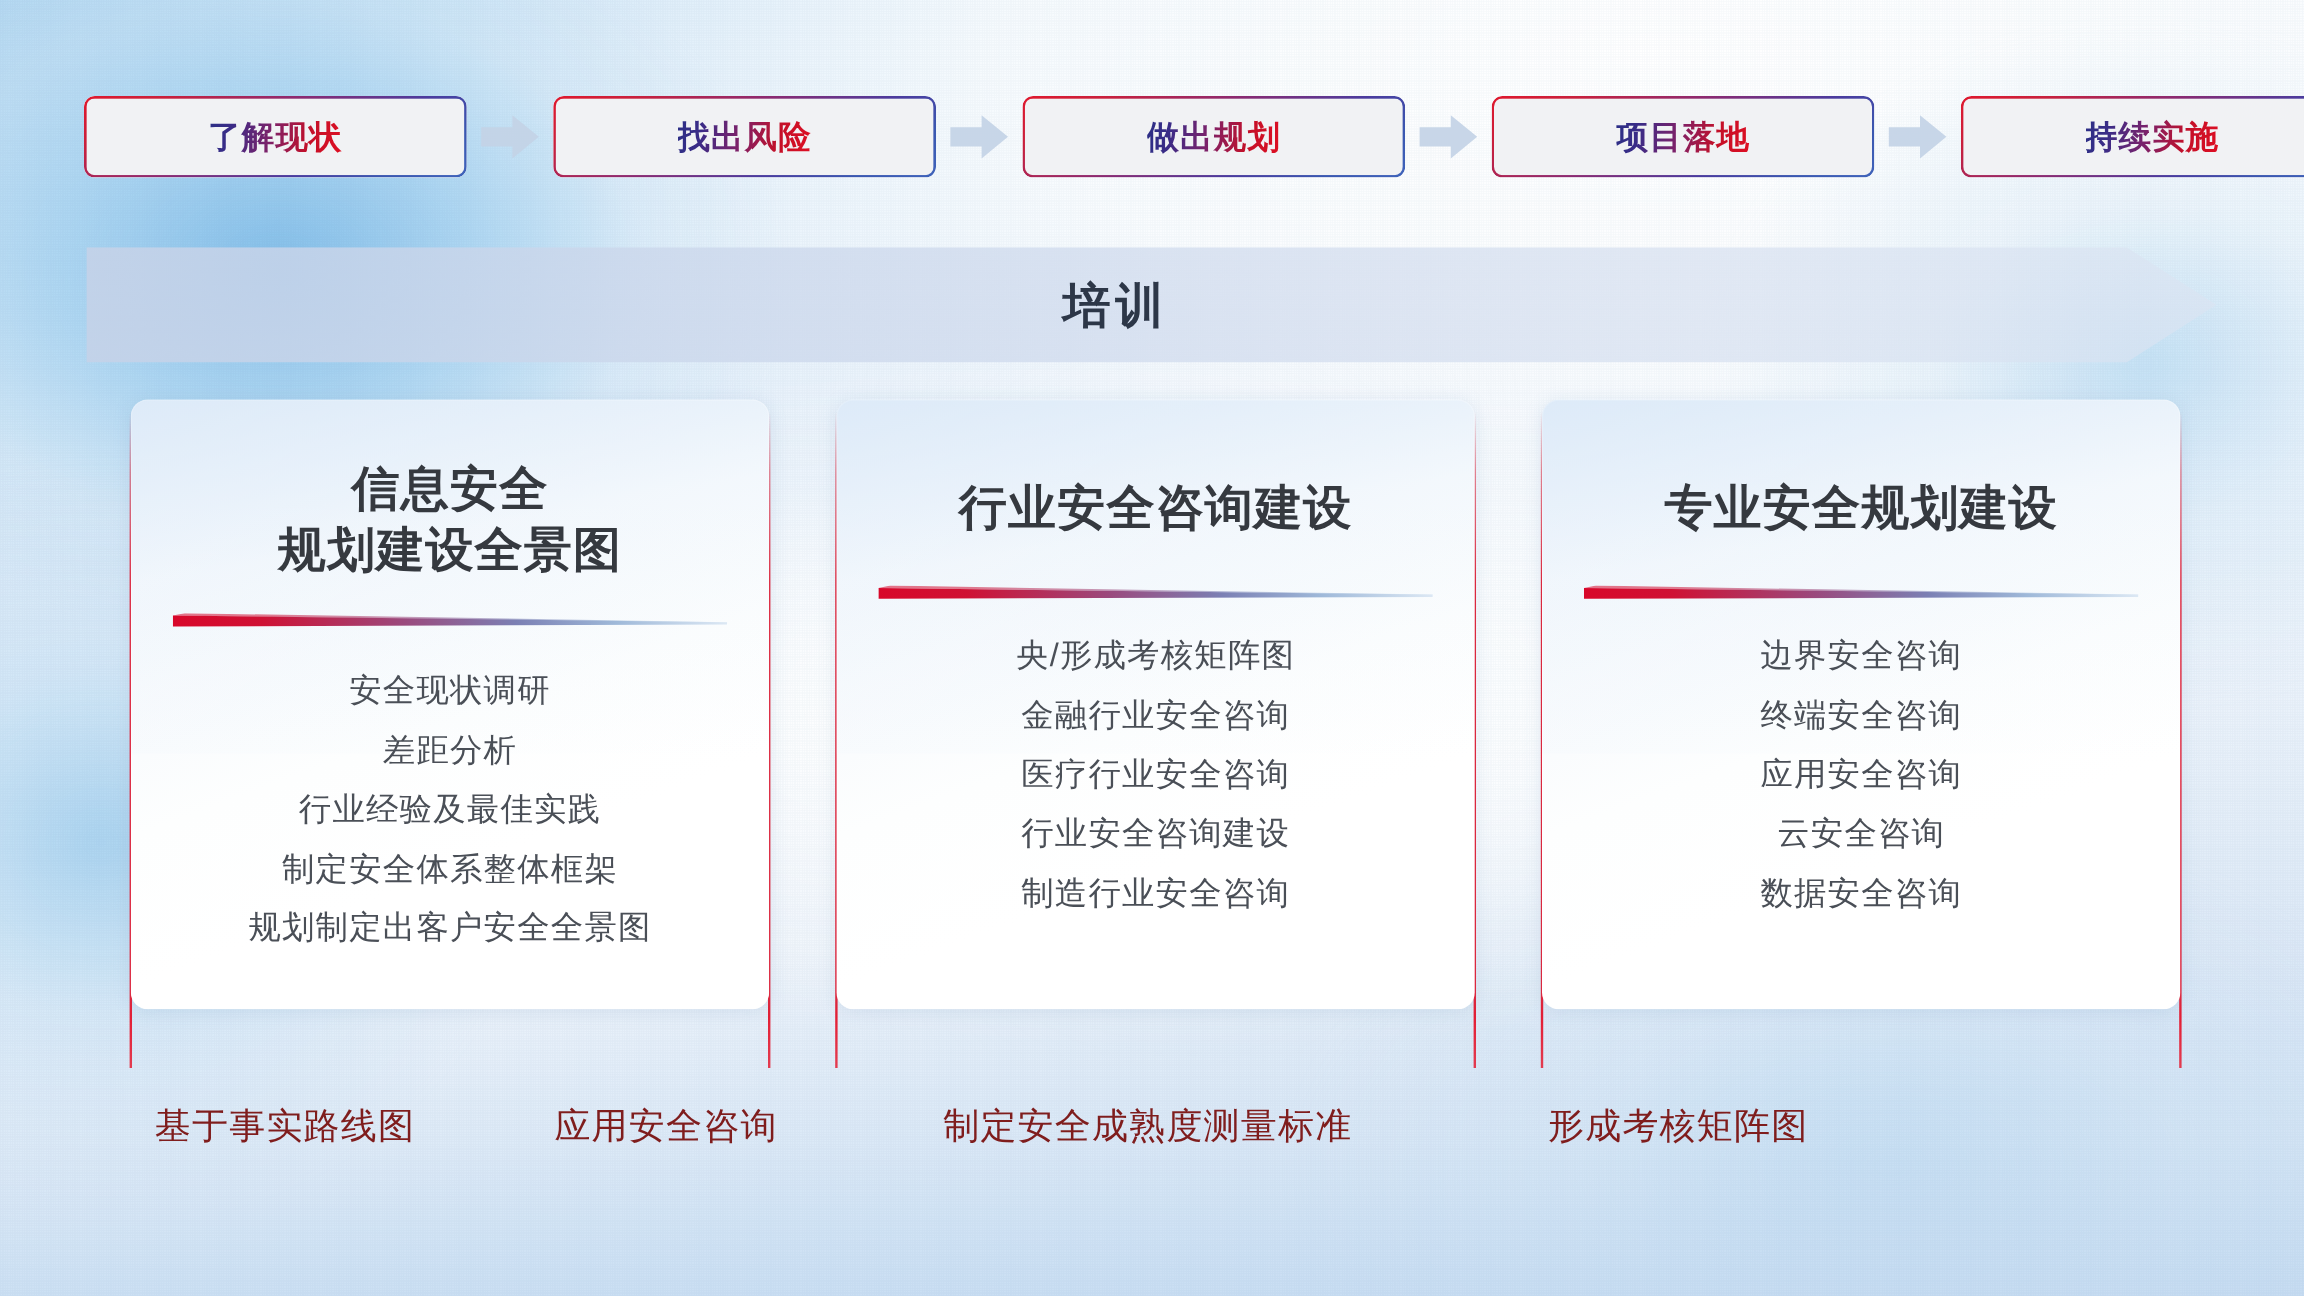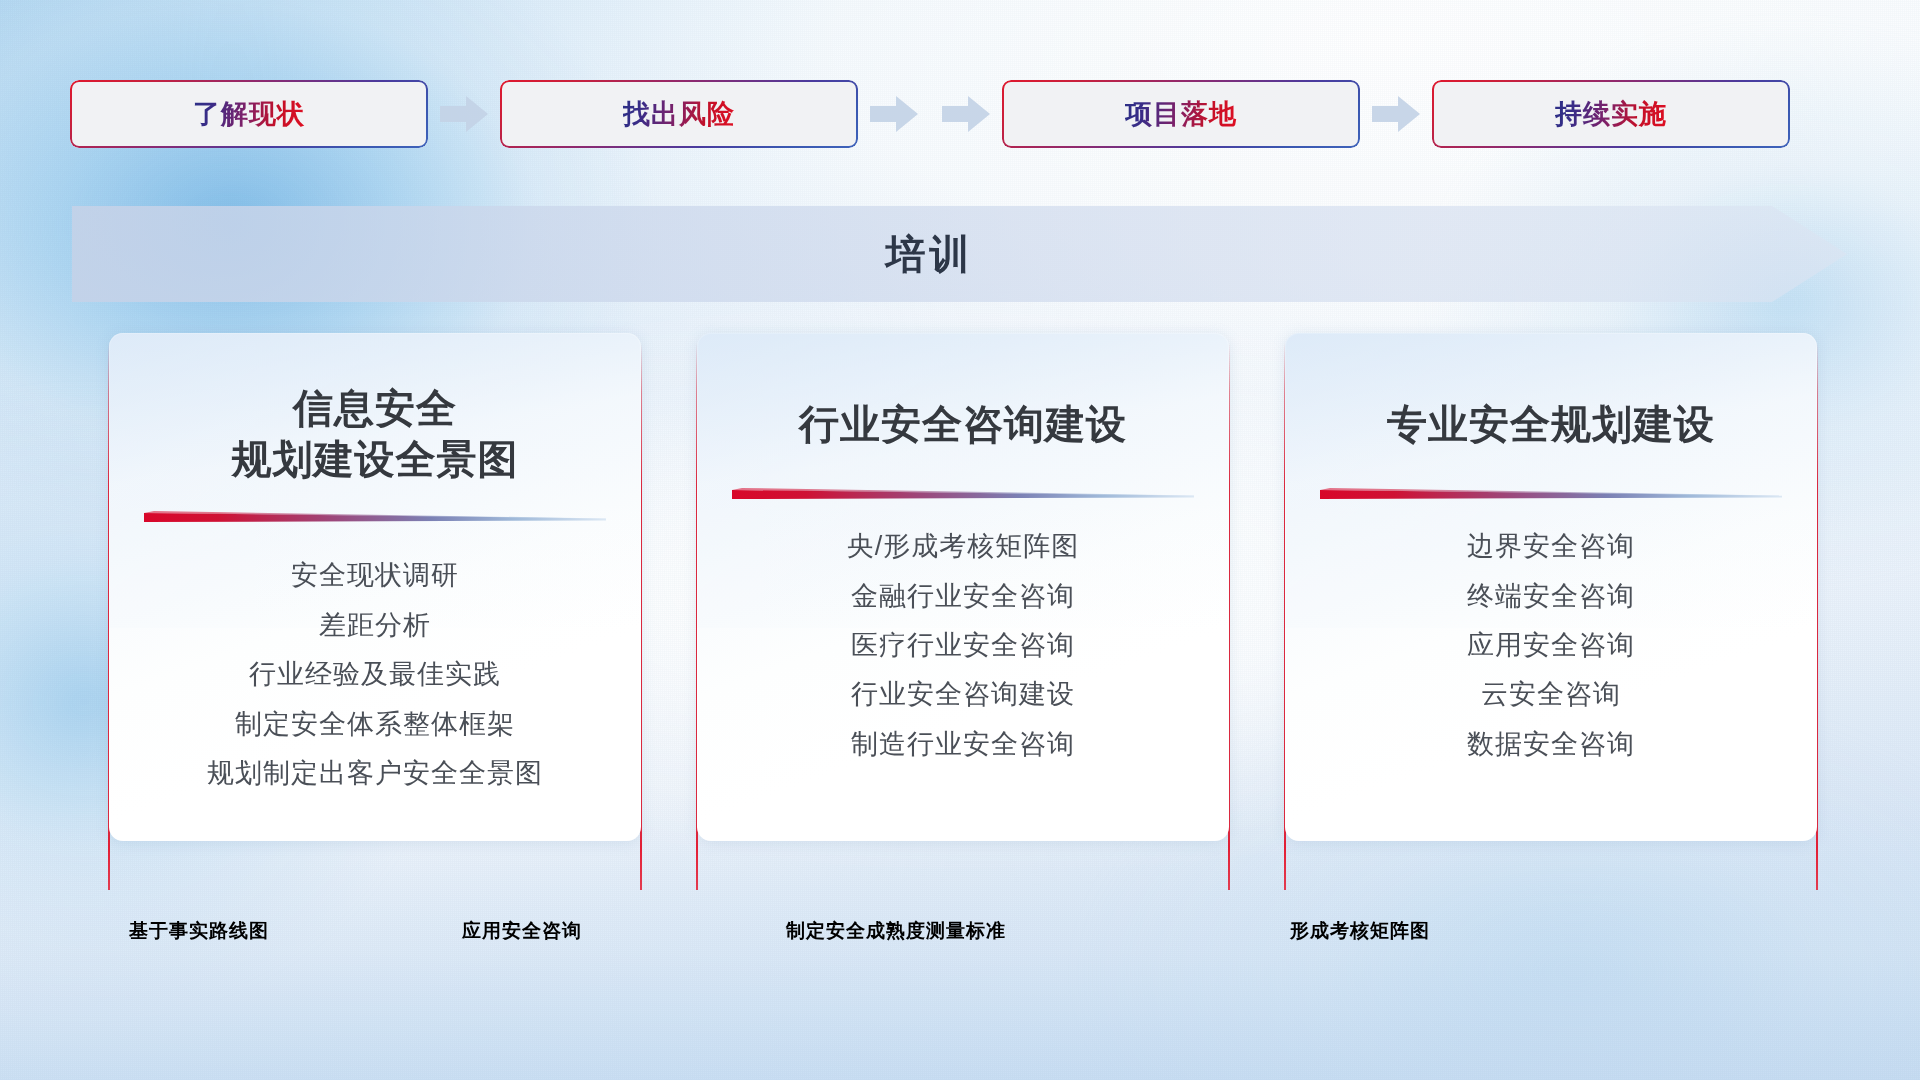"了解现状" .step-chip { width: 358px -> 319px }
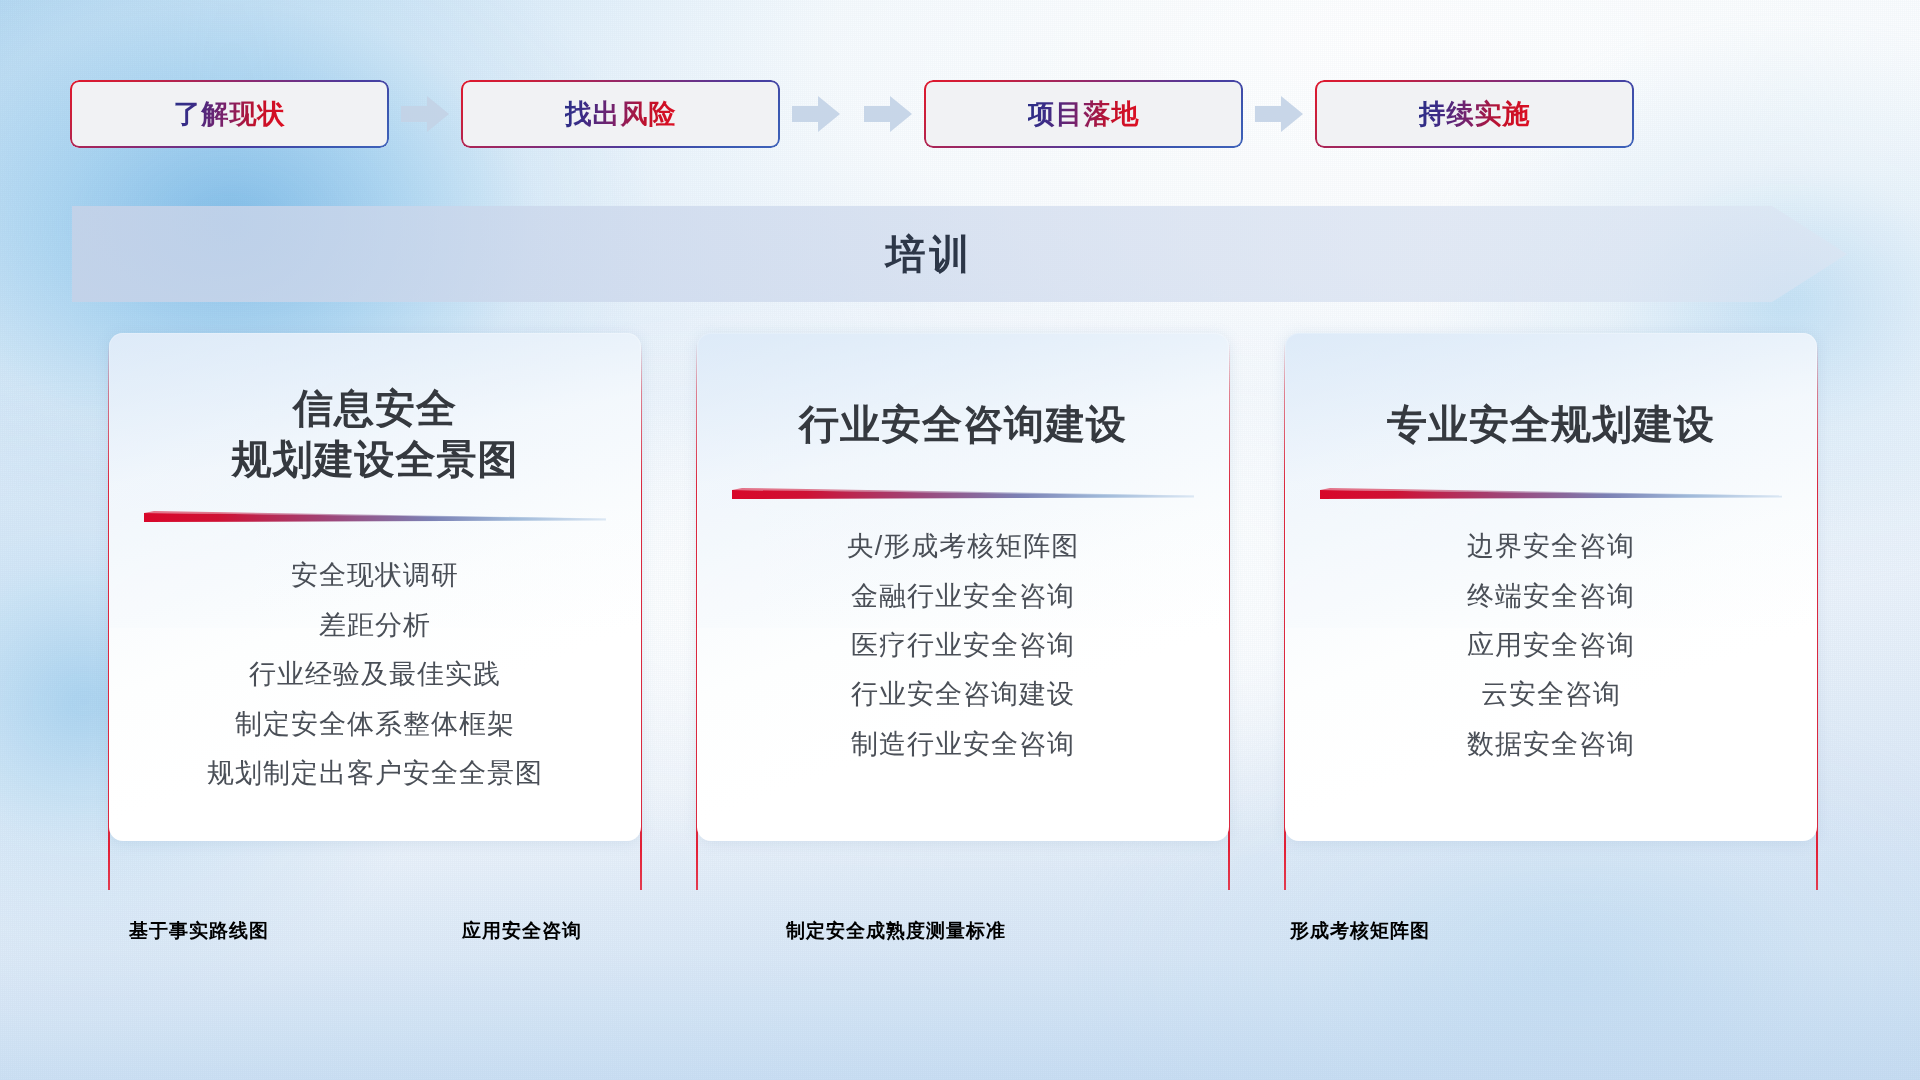"做出规划" div.step-chip { html: none -> <div> <span>做出规划</span> </div> }
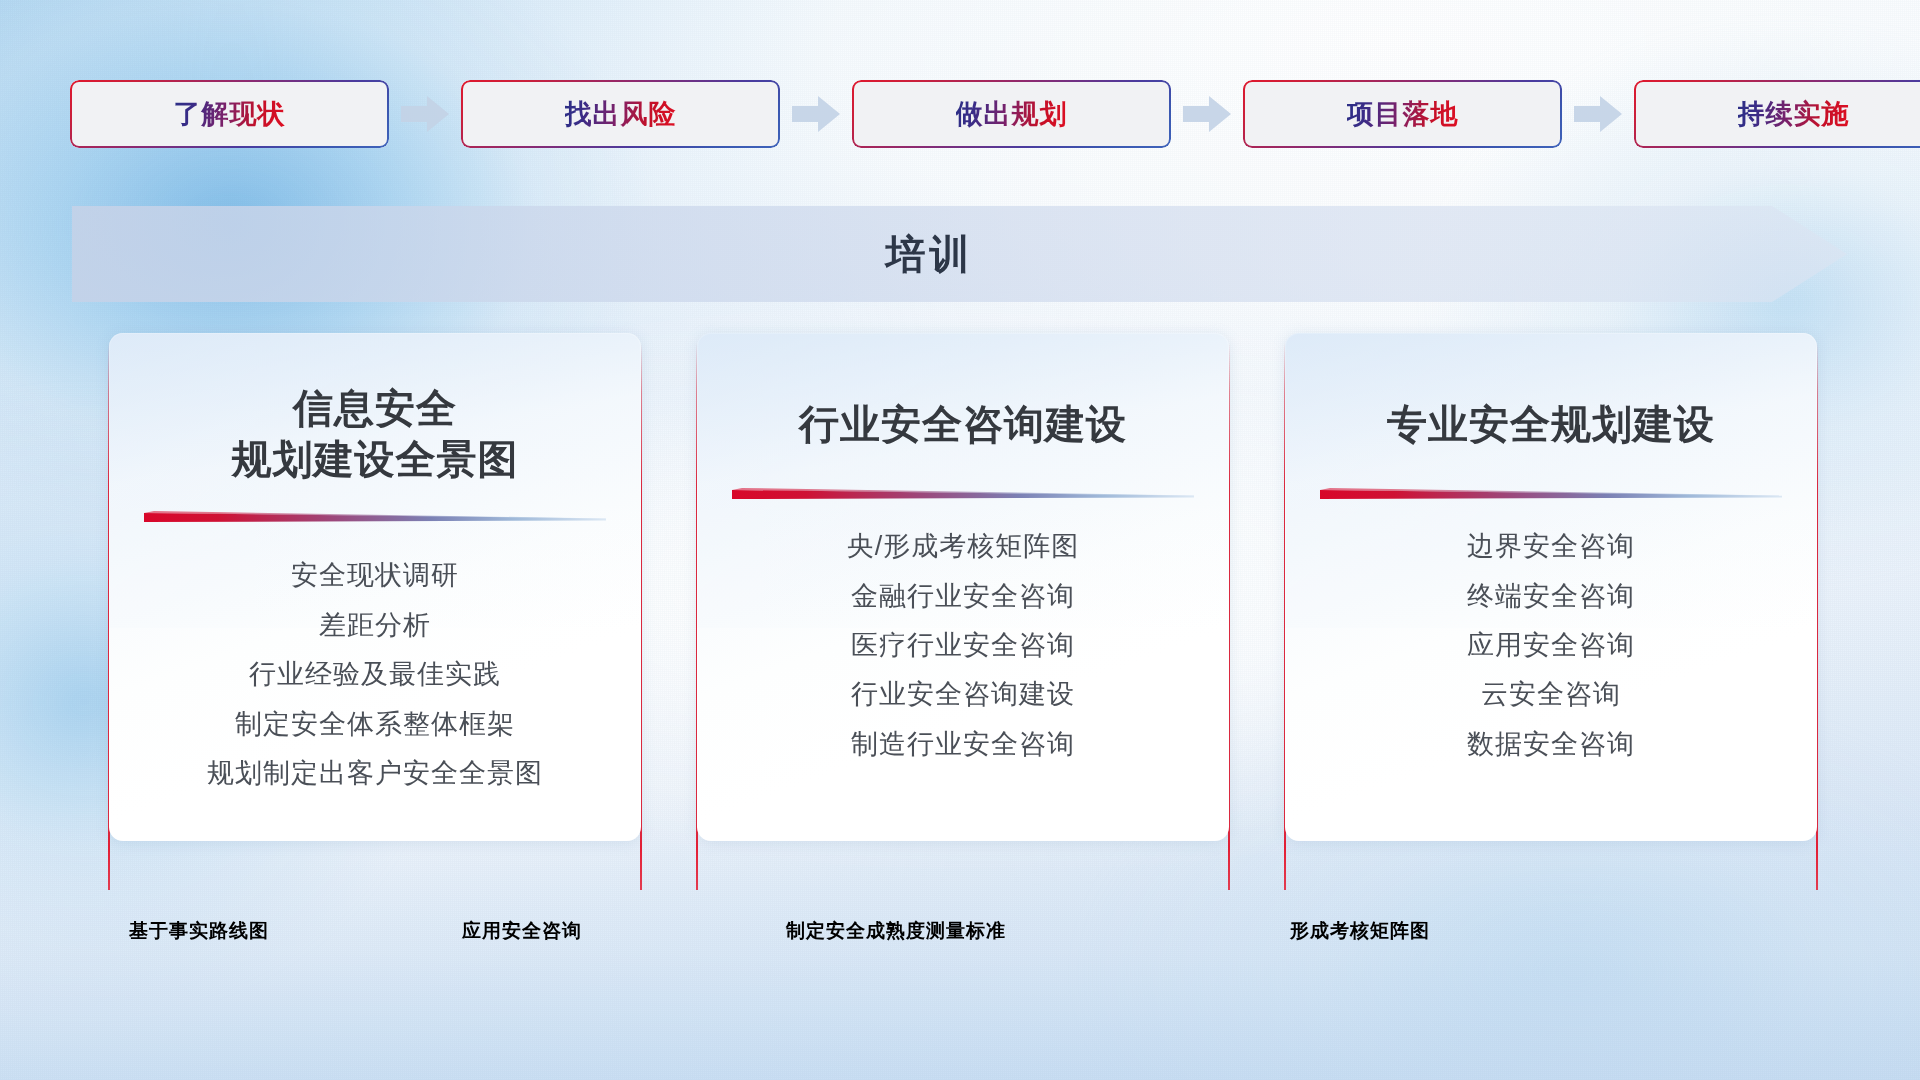"基于事实路线图" .footer-label { color: #000000 -> #7f1d1d; font-size: 19px -> 30px; font-weight: 700 -> 400 }
